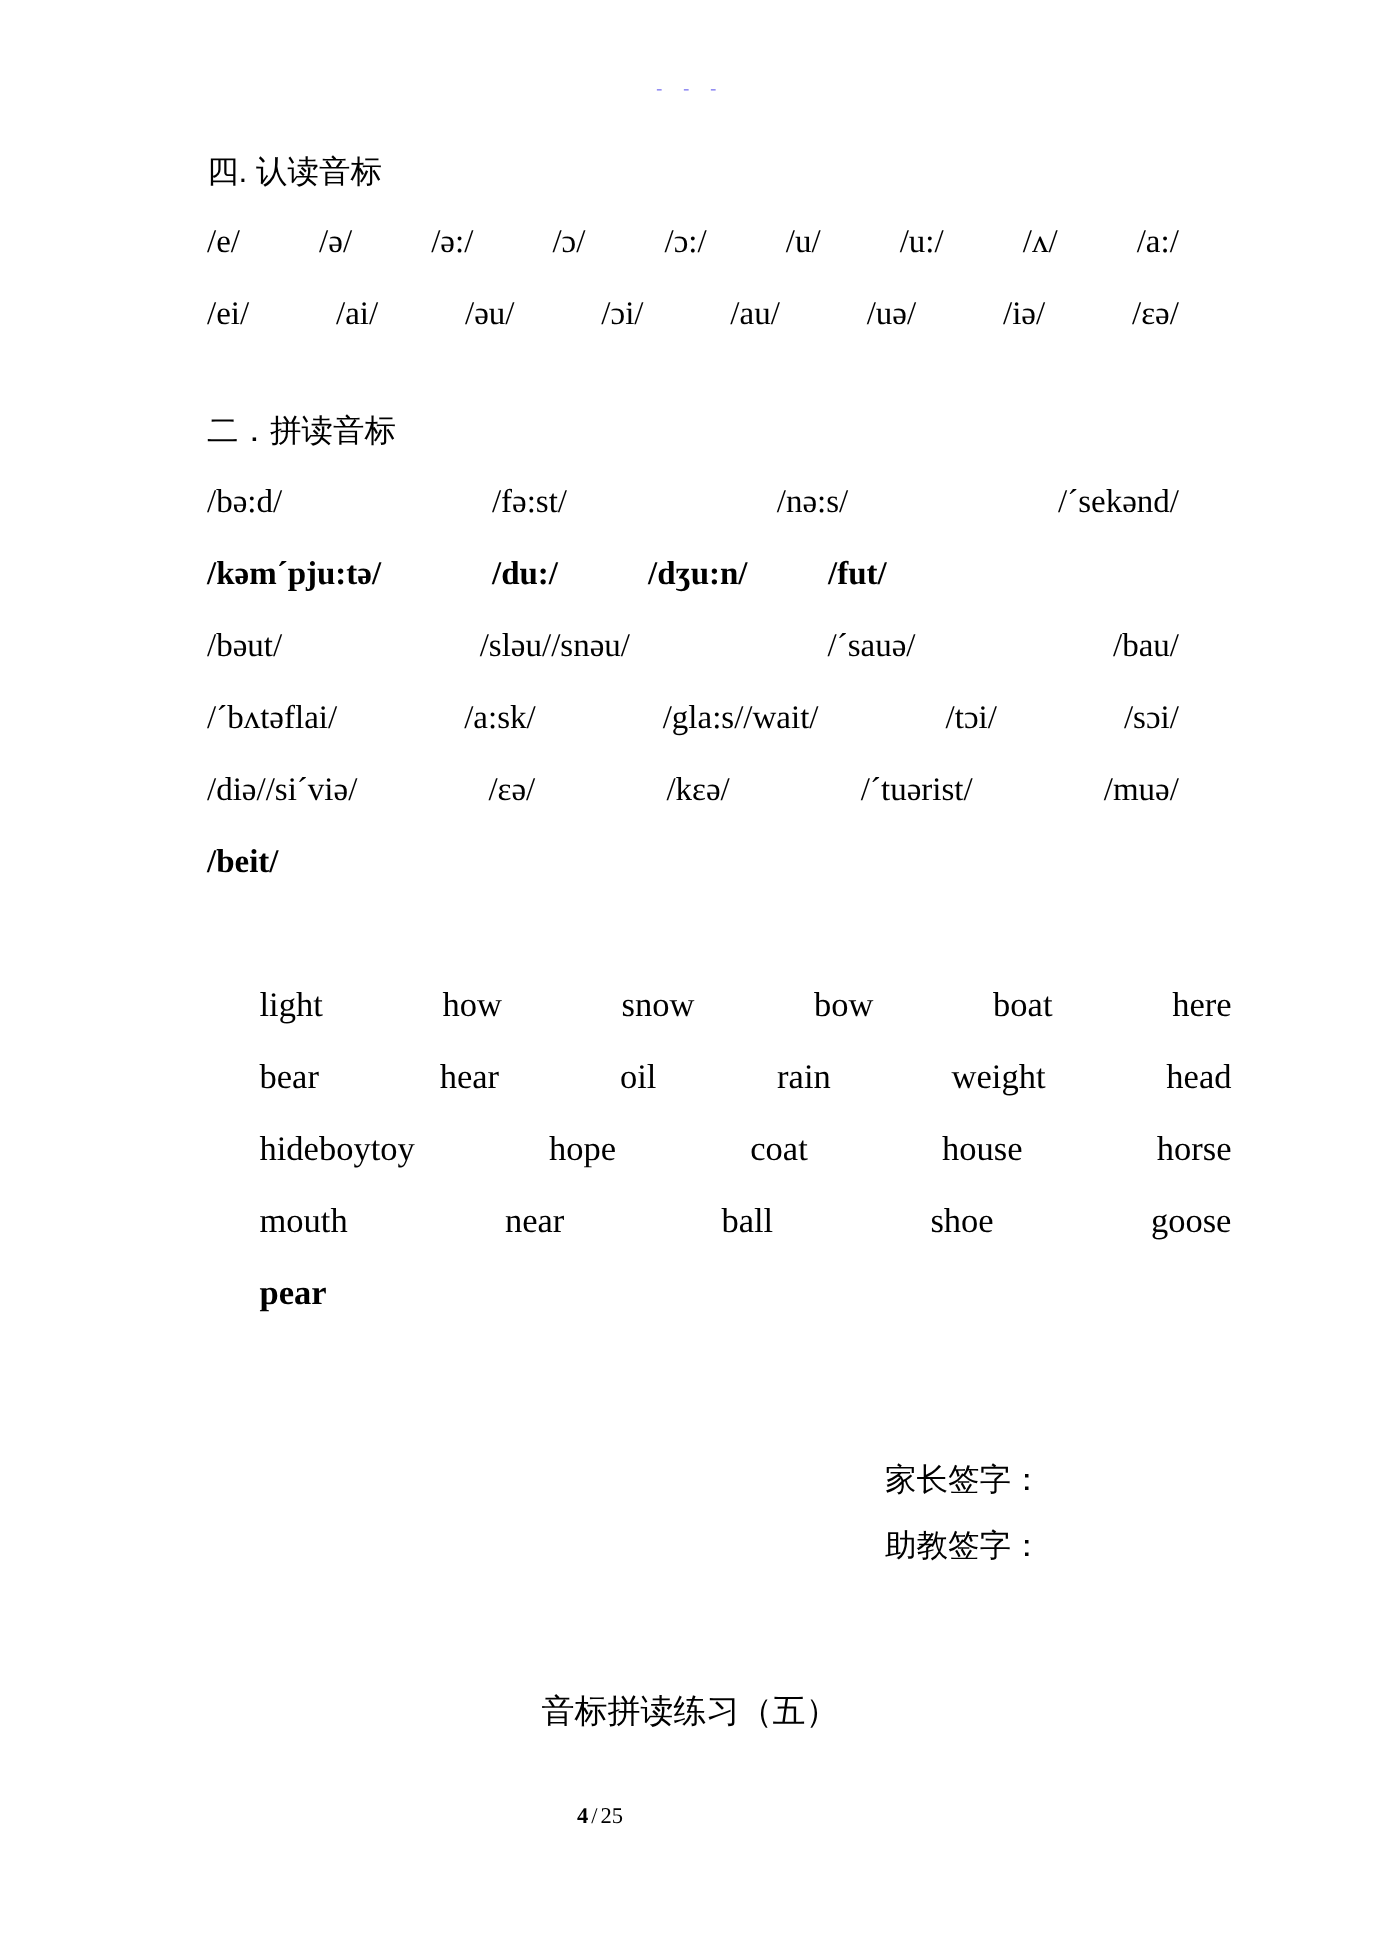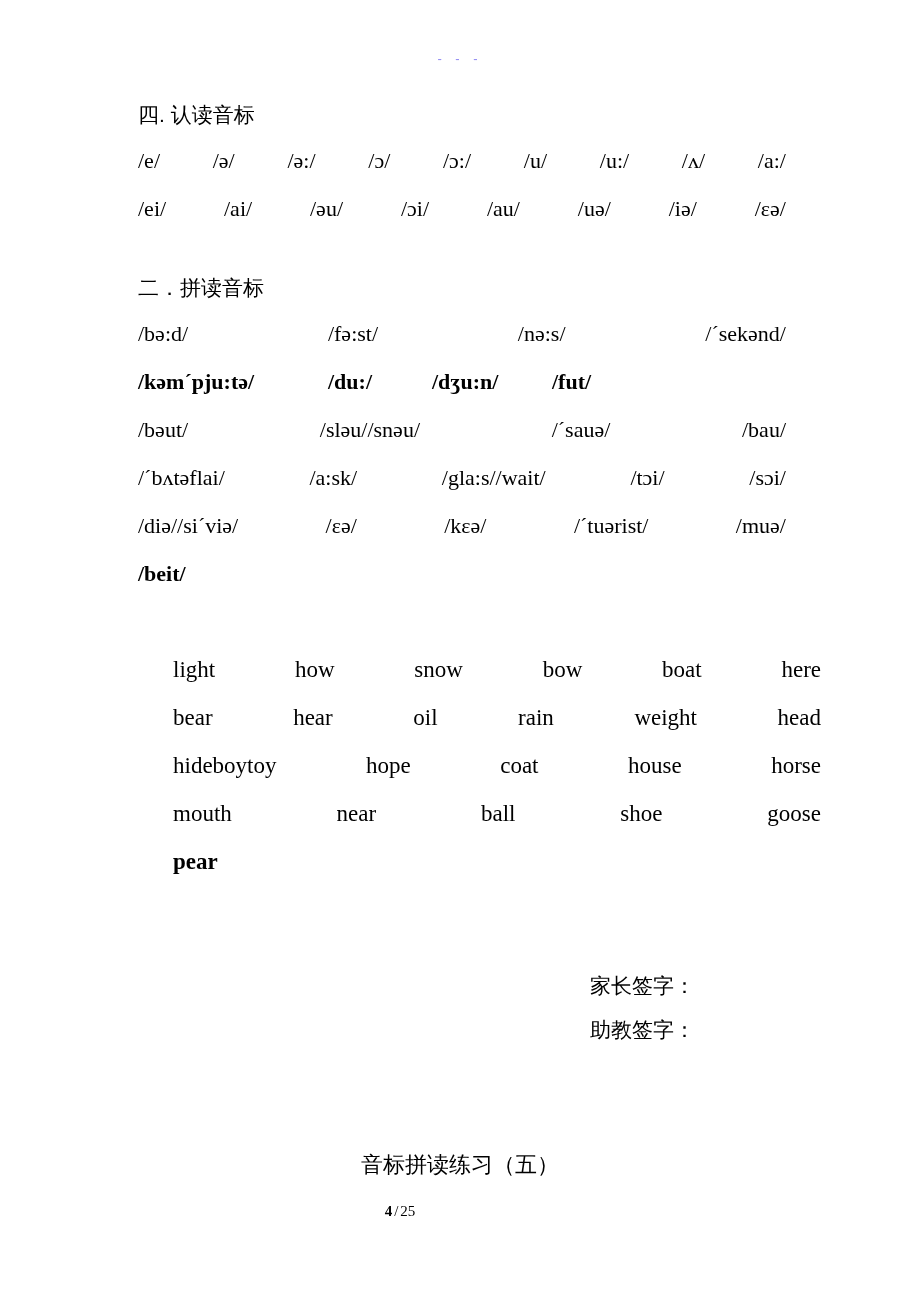"音标拼读练习（五）" .bottom-title { margin-top: 24px -> none }
